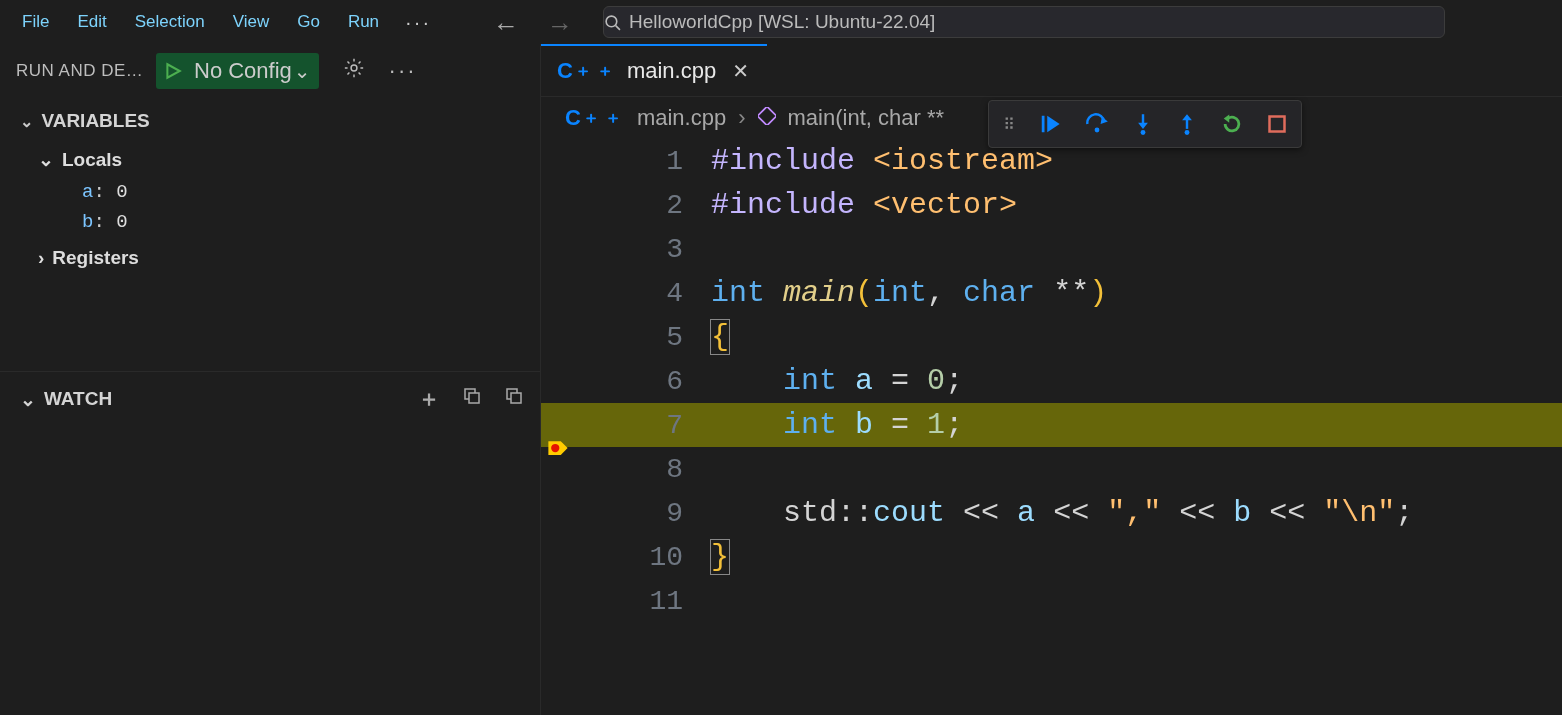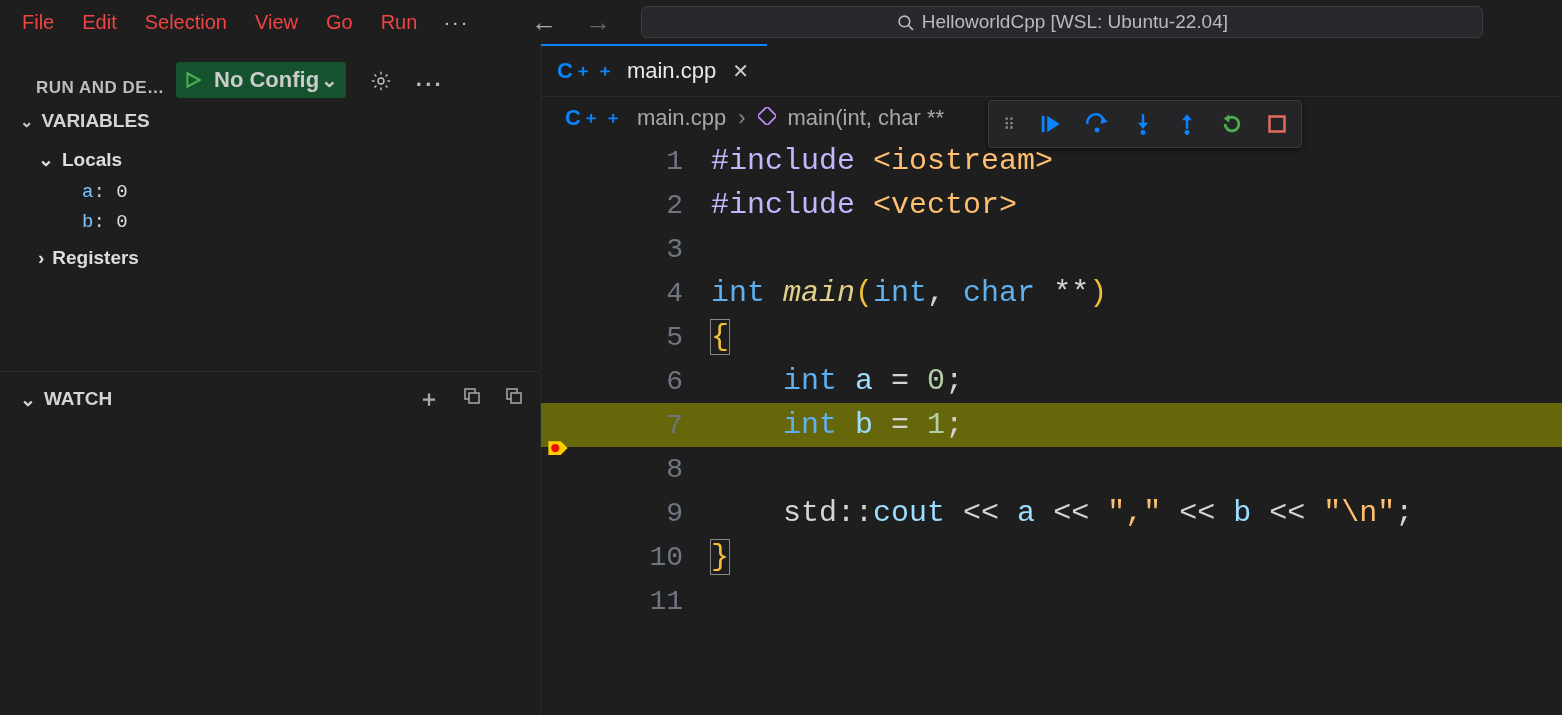"File" .menu-item { color: #ef4444 -> #7dd3fc; font-size: 20px -> 17px }
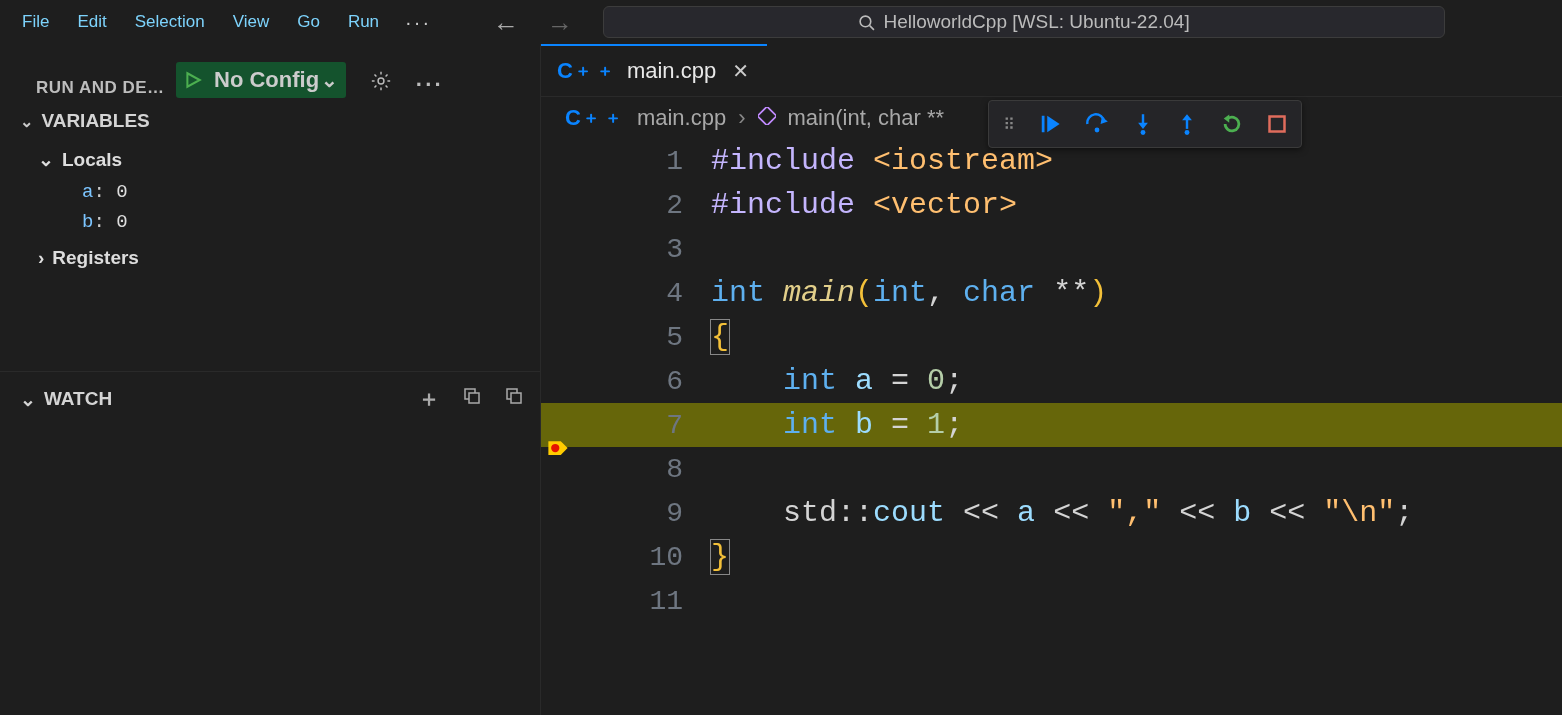"HelloworldCpp [WSL: Ubuntu-22.04]" .search-box { justify-content: center -> none }
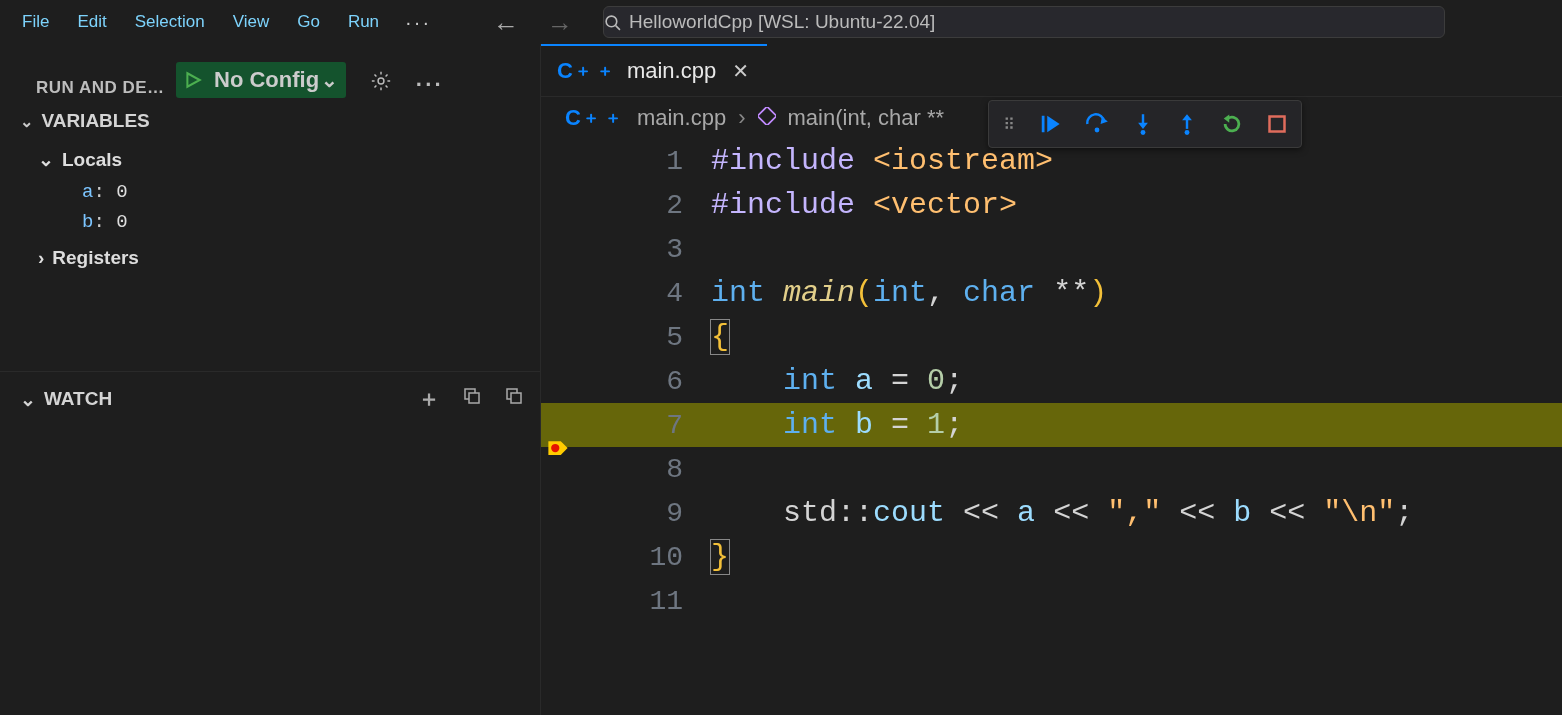"RUN AND DE…" .side-header { align-items: flex-end -> center; font-weight: bold -> none; padding-left: 36px -> 16px }
